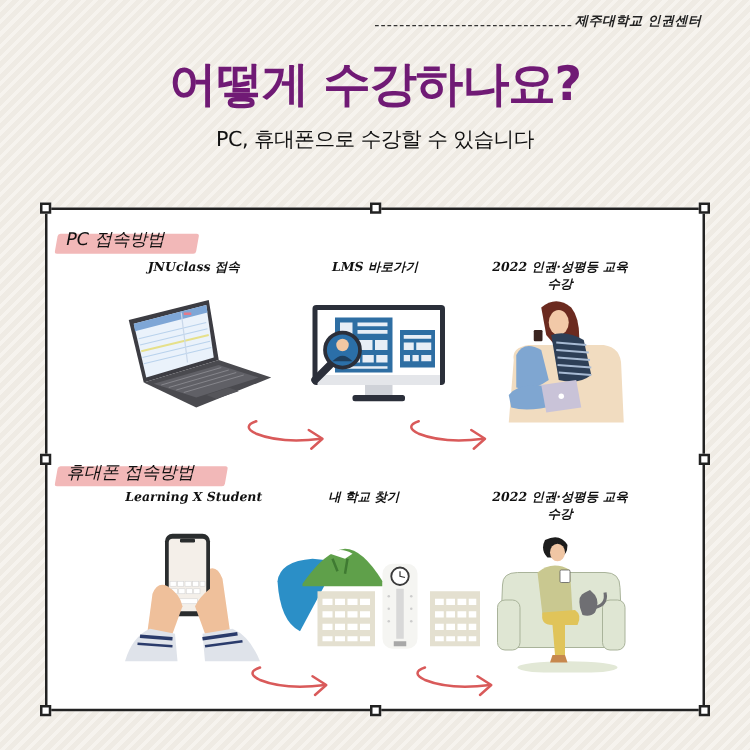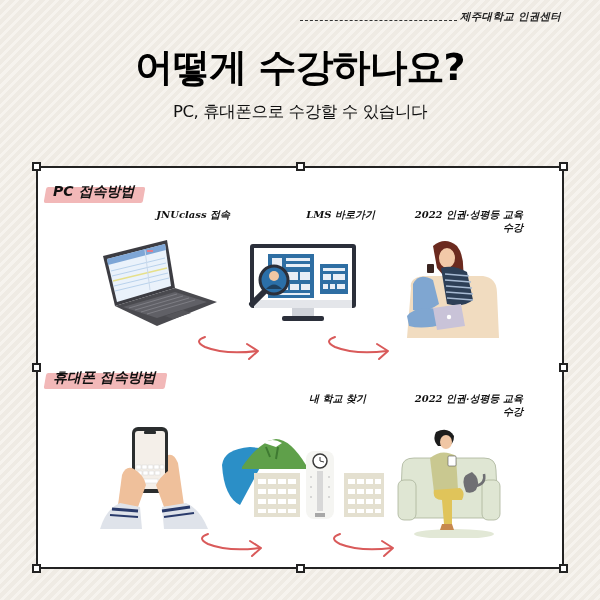"어떻게 수강하나요?" .title { color: #000000 -> #701a75 }
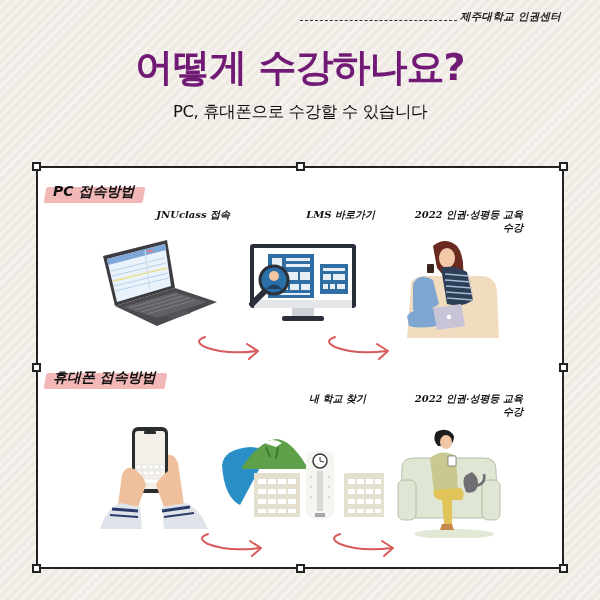"PC 접속방법" .sec-label { font-weight: bold -> normal; padding: 1px 10px 2px 8px -> 1px 26px 2px 8px }
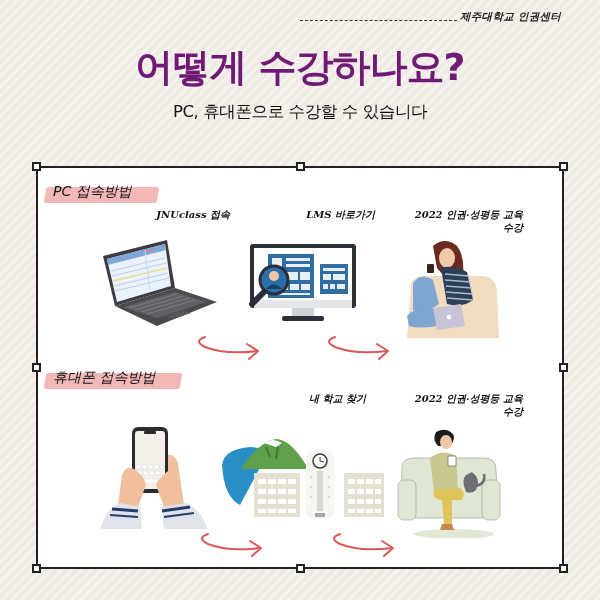"JNUclass 접속" .step-caption { text-align: right -> center }
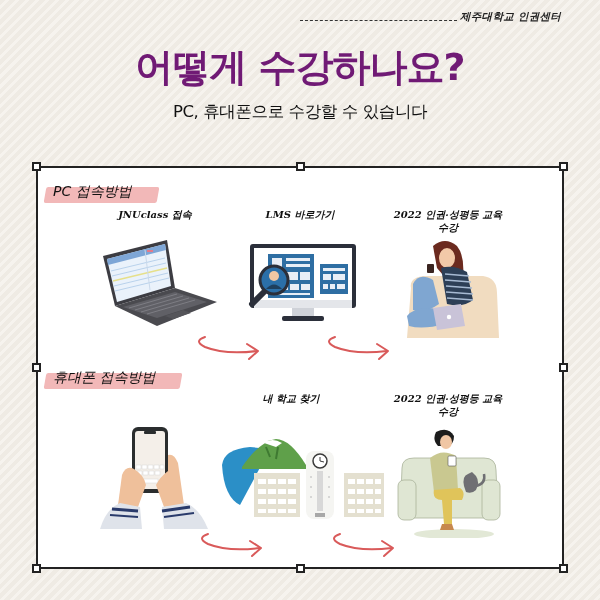"Learning X Student" div { html: none -> <div>Learning X Student</div> }
